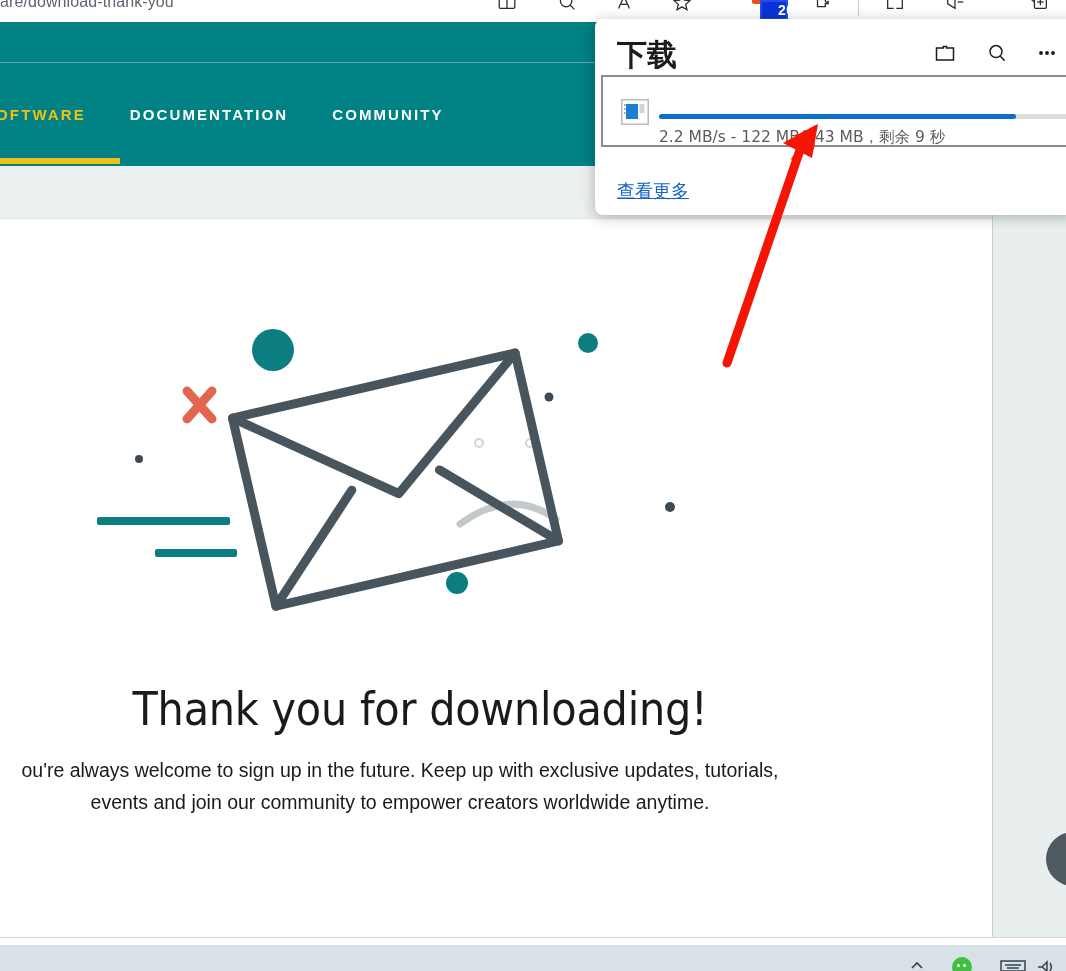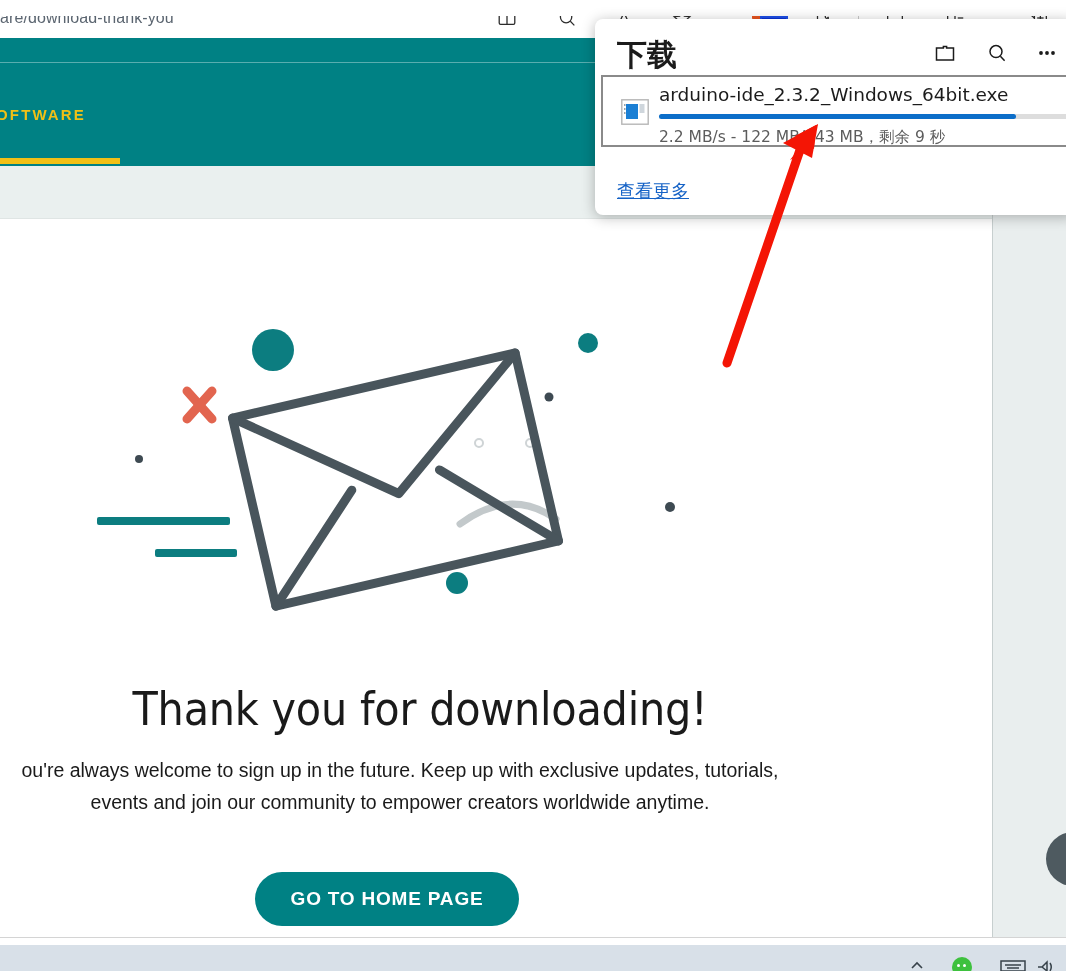"are/download-thank-you" .chrome { top: 16px -> 0 }
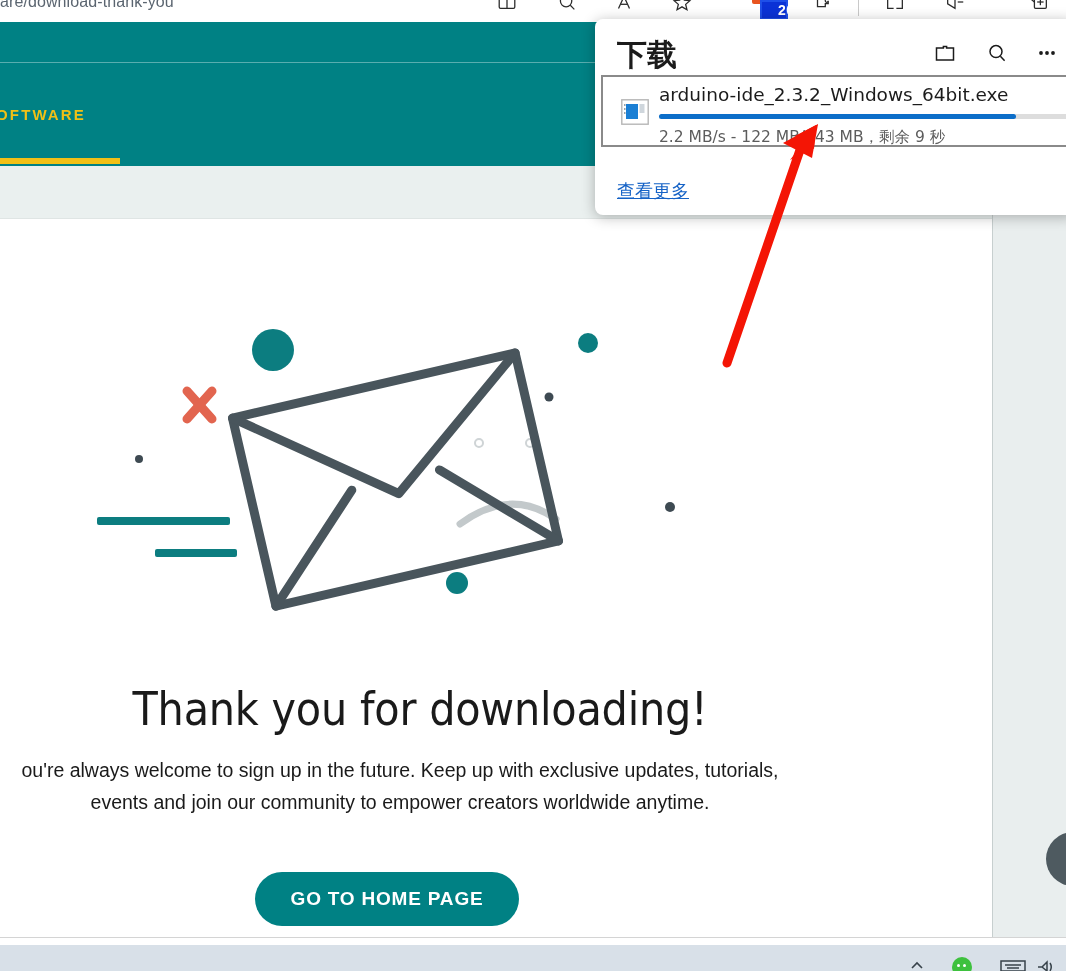"arduino-ide_2.3.2_Windows_64bit.exe" div.dl-filename { html: <div>arduino-ide_2.3.2_Windows_64bit.exe</div> -> none }
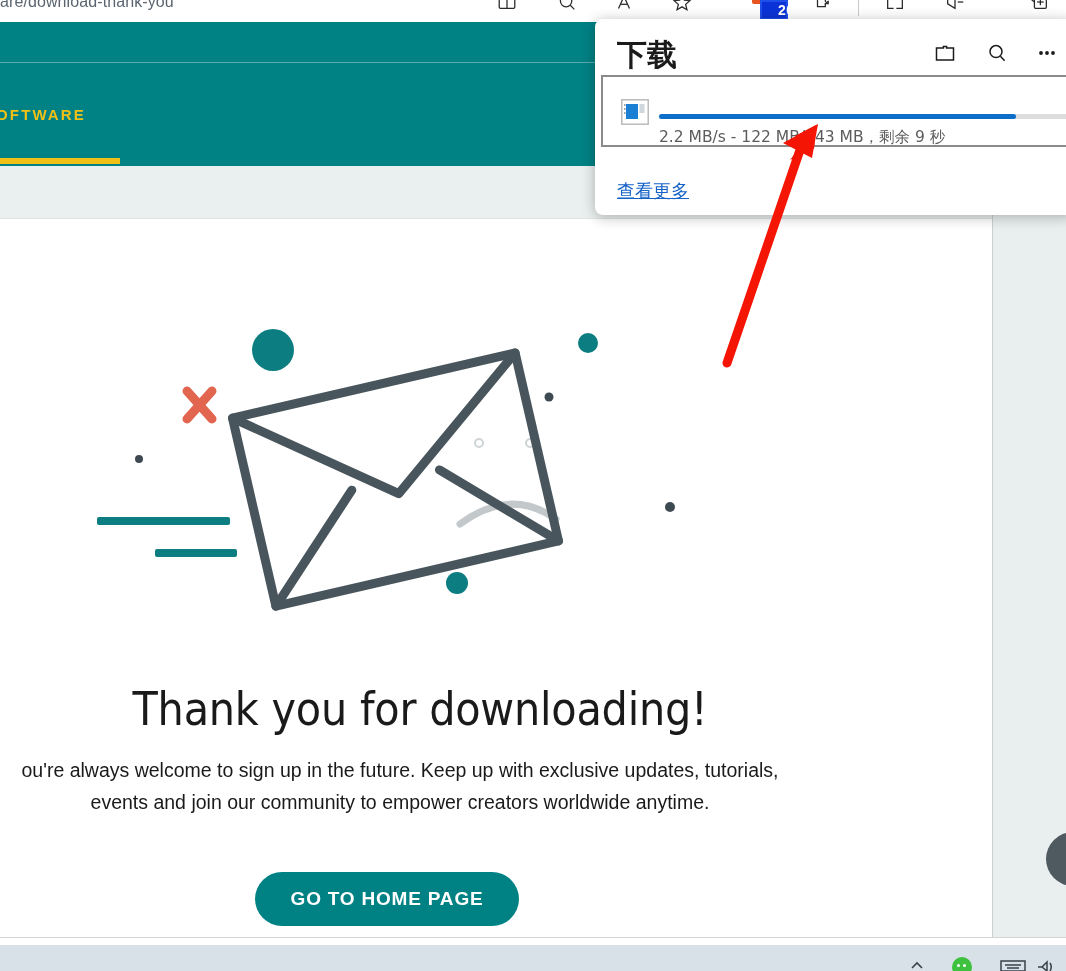"DOCUMENTATION" div.nav-item { html: none -> <div> <span>DOCUMENTATION</span> </div> }
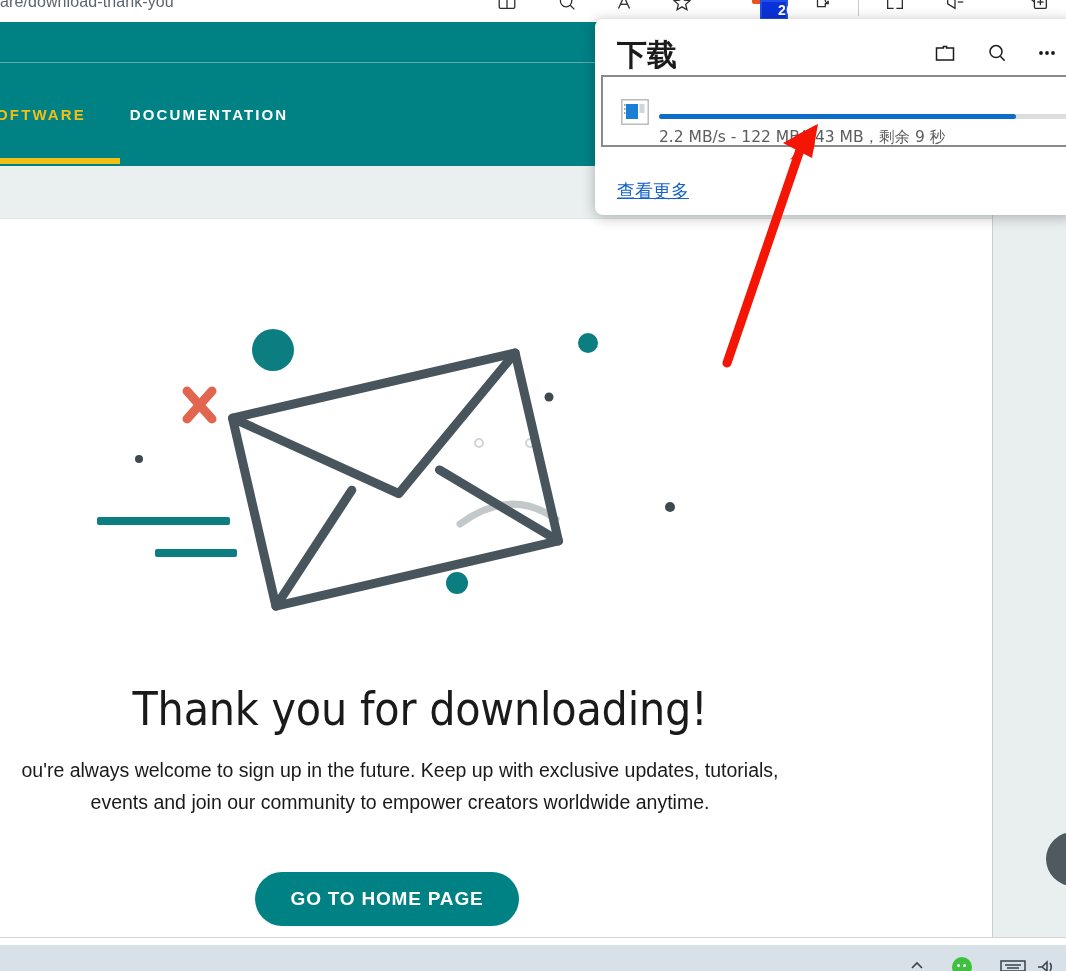"COMMUNITY" div.nav-item { html: none -> <div> <span>COMMUNITY</span> </div> }
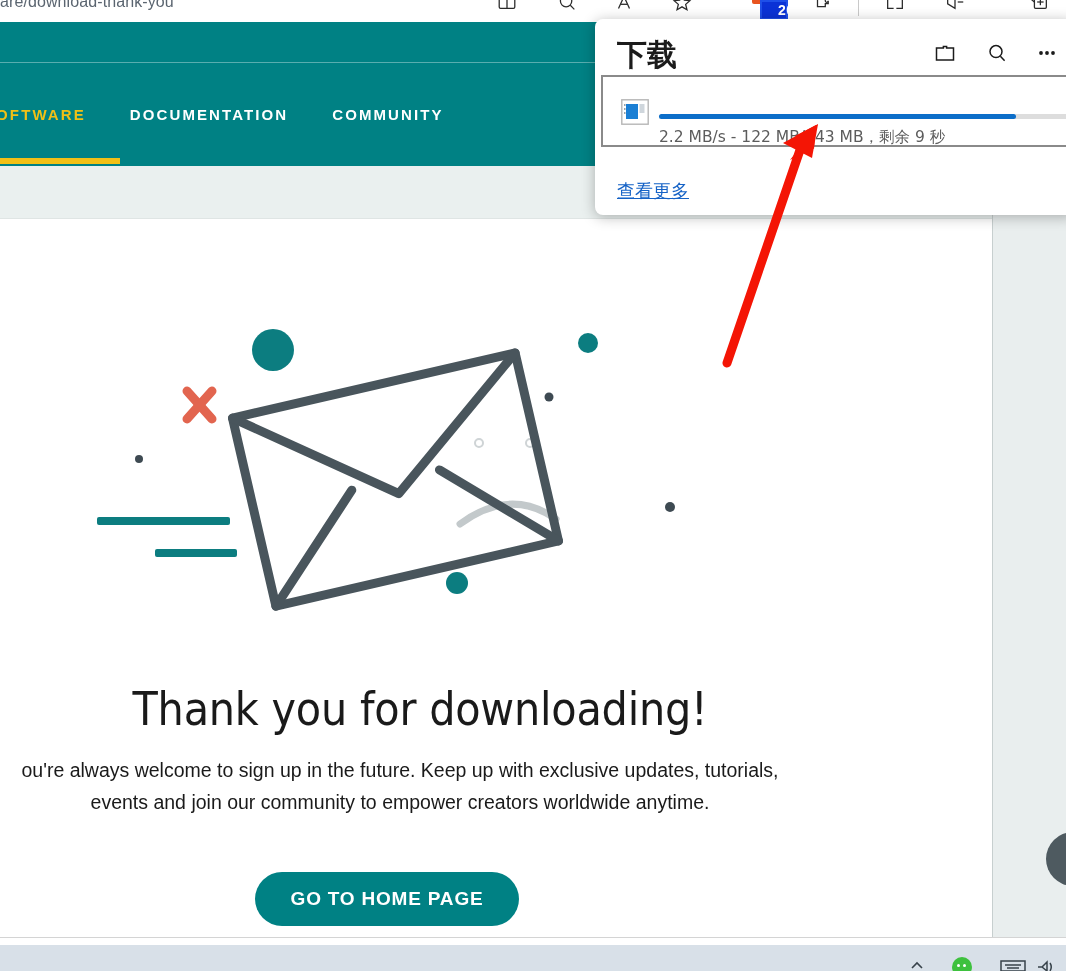"GO TO HOME PAGE" div.cta-wrap { html: <div> <button>GO TO HOME PAGE</button> </div> -> none }
